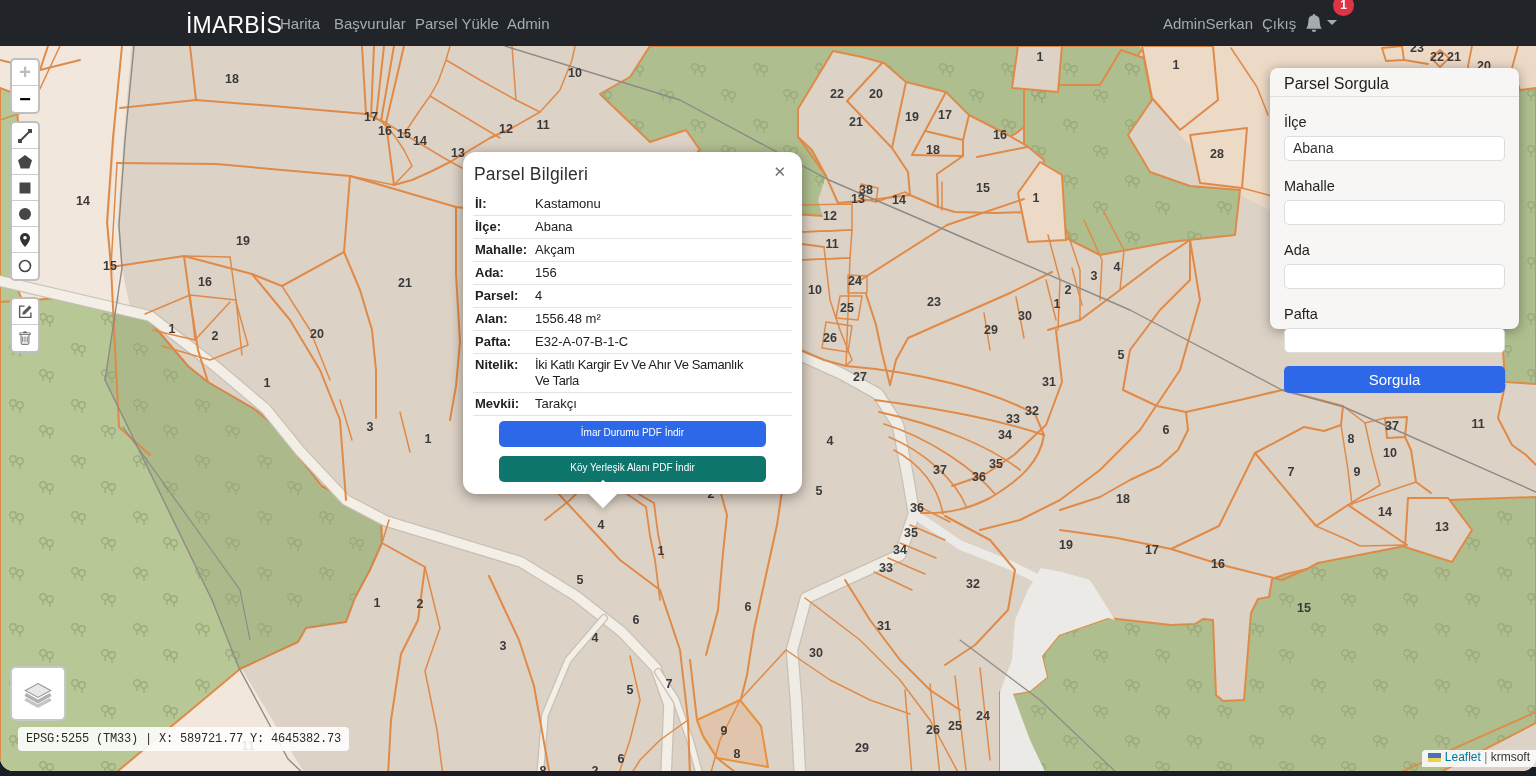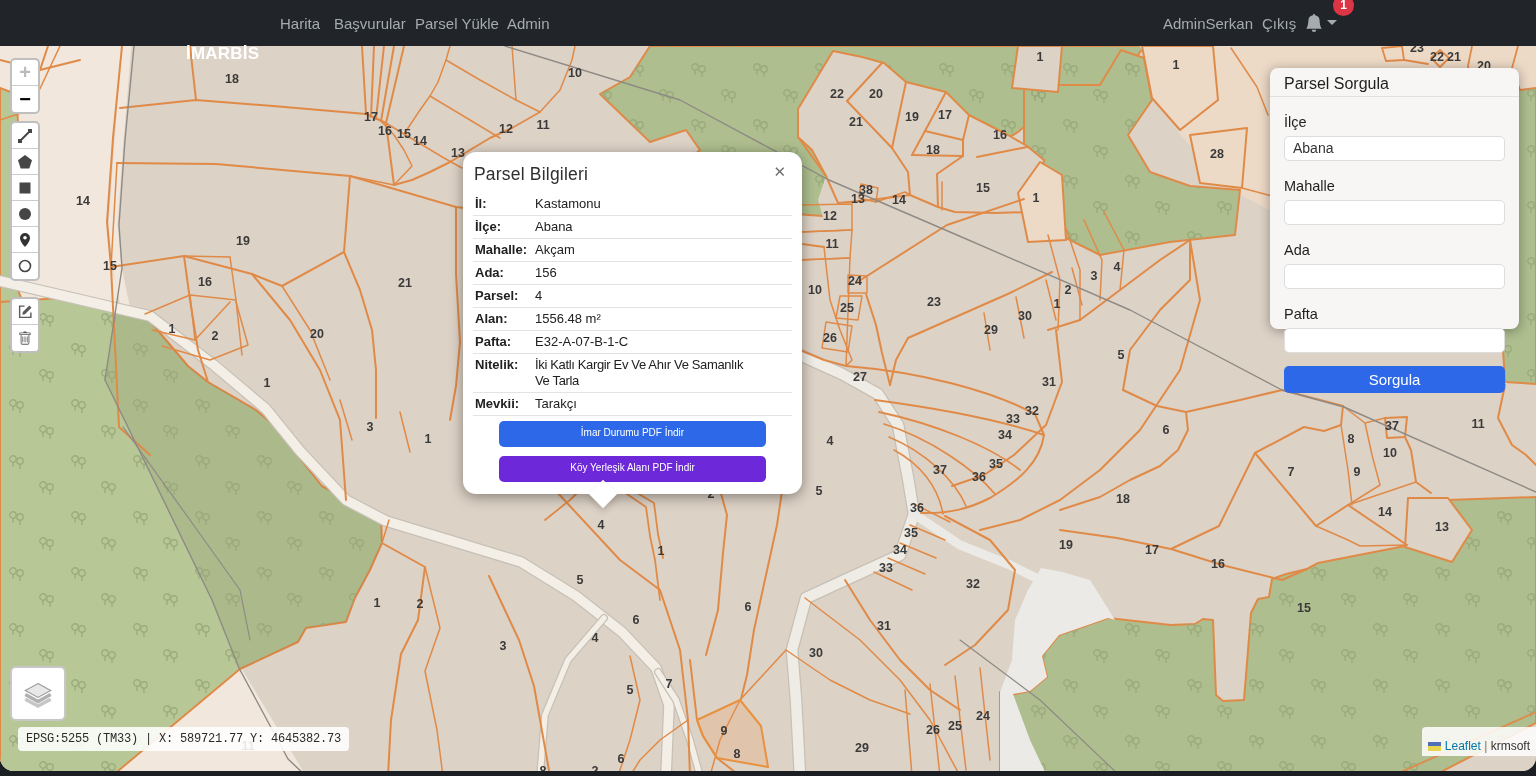"İMARBİS" .brand { font-size: 17px -> 23px; font-weight: bold -> normal; margin-top: 32px -> none }
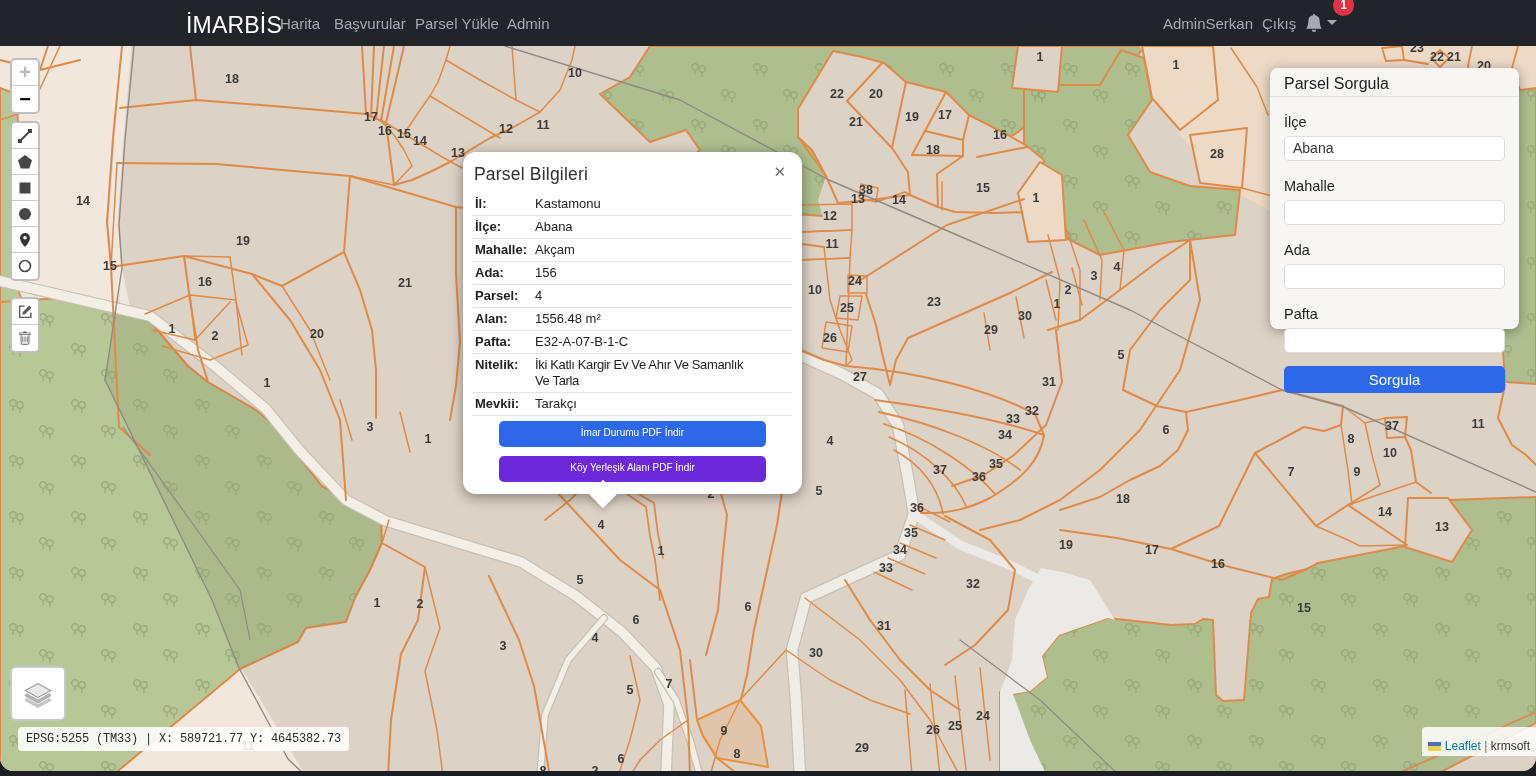"Köy Yerleşik Alanı PDF İndir" div.pbtn { background: #6d28d9 -> #0f766e }
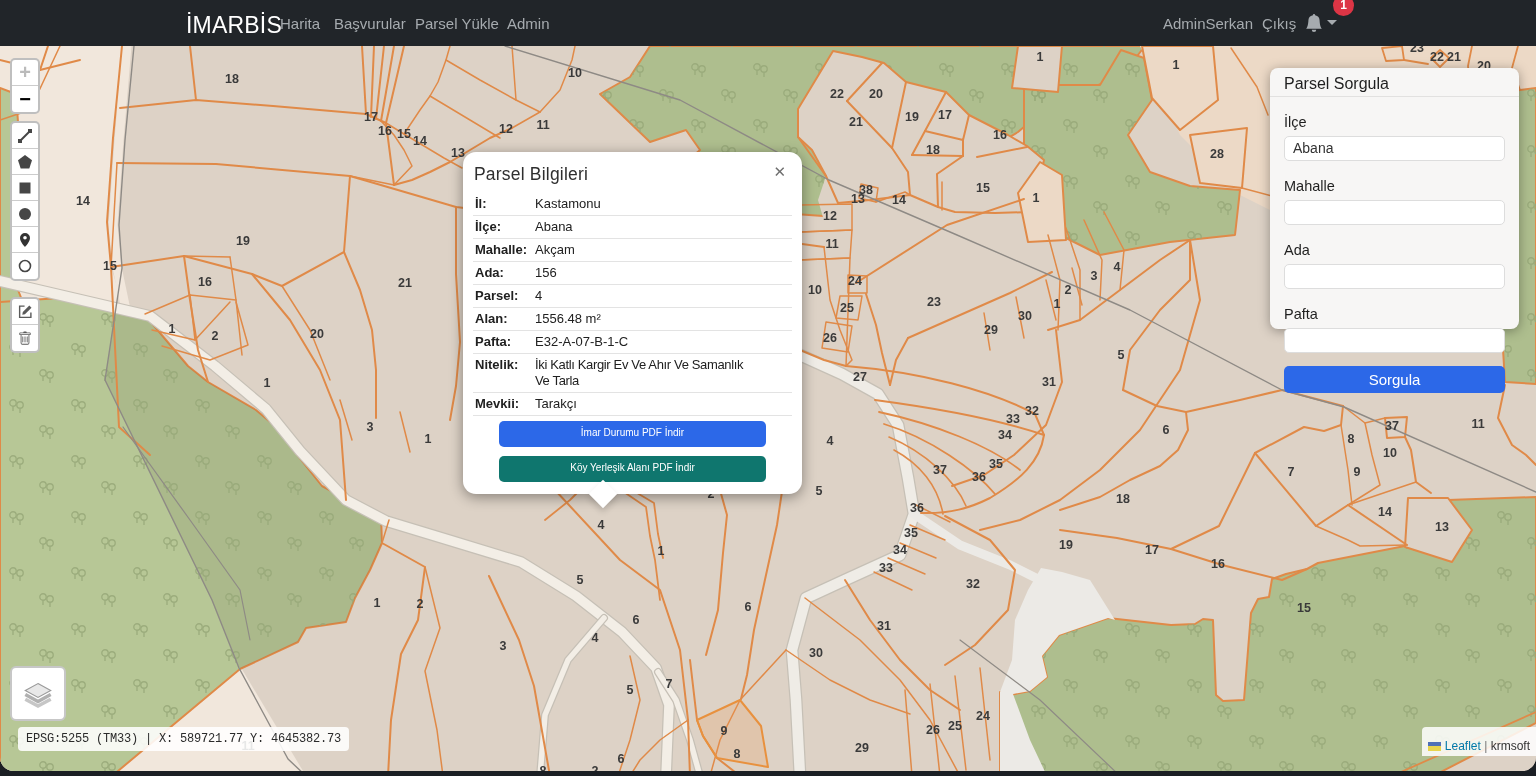"Leaflet | krmsoft" #attr { padding: 12px 6px 0 6px -> 0 6px 0 6px; top: 727px -> 750px }
